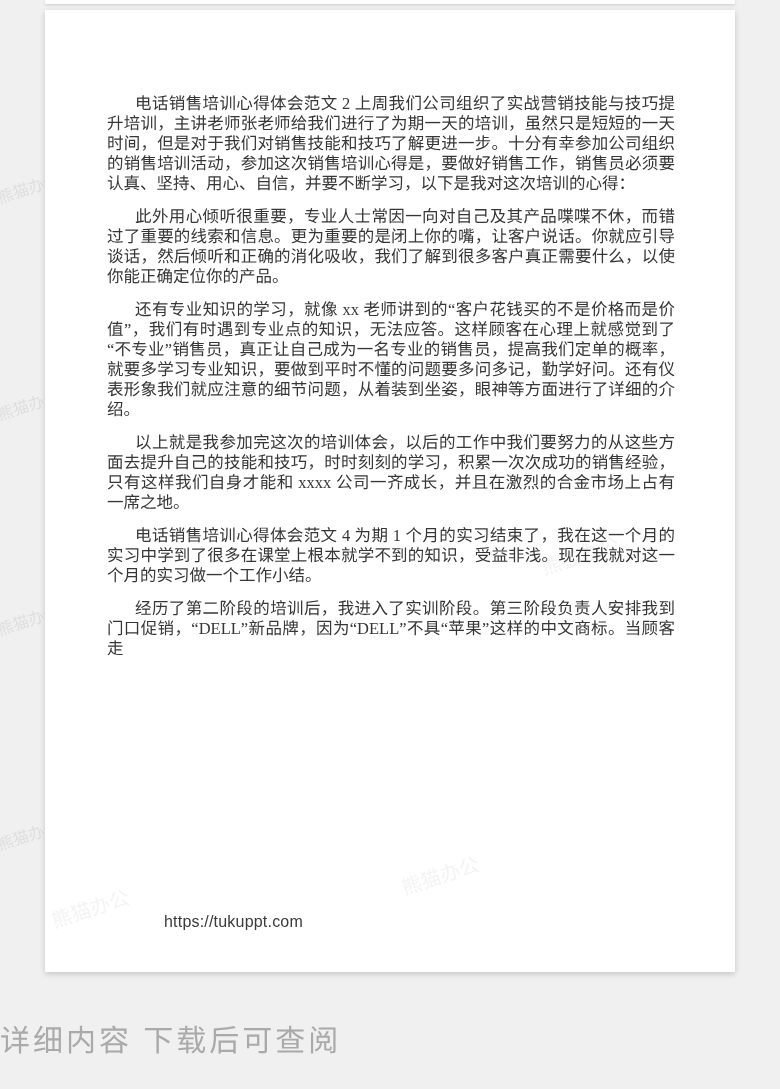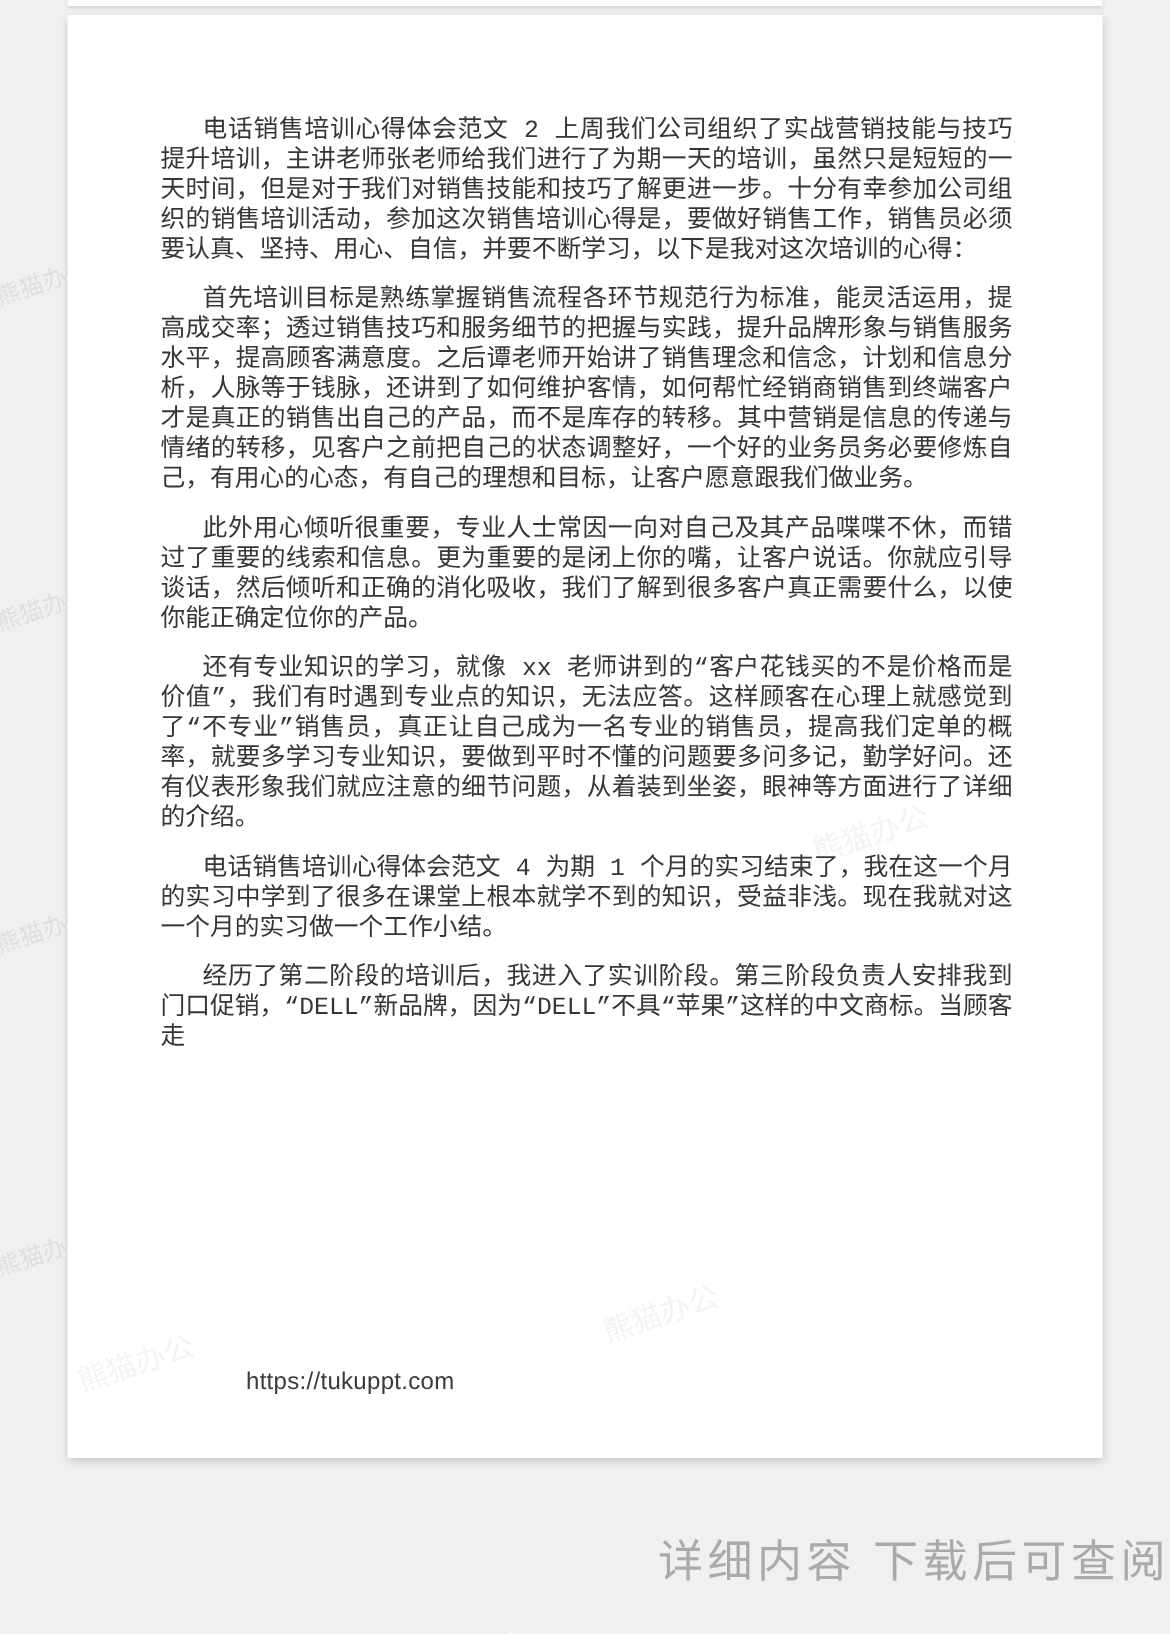"电话销售培训心得体会范文 2" .doc-content { font-family: Liberation Mono, monospace -> Liberation Serif, serif; padding: 67px 60px 0 62px -> 84px 60px 0 62px }
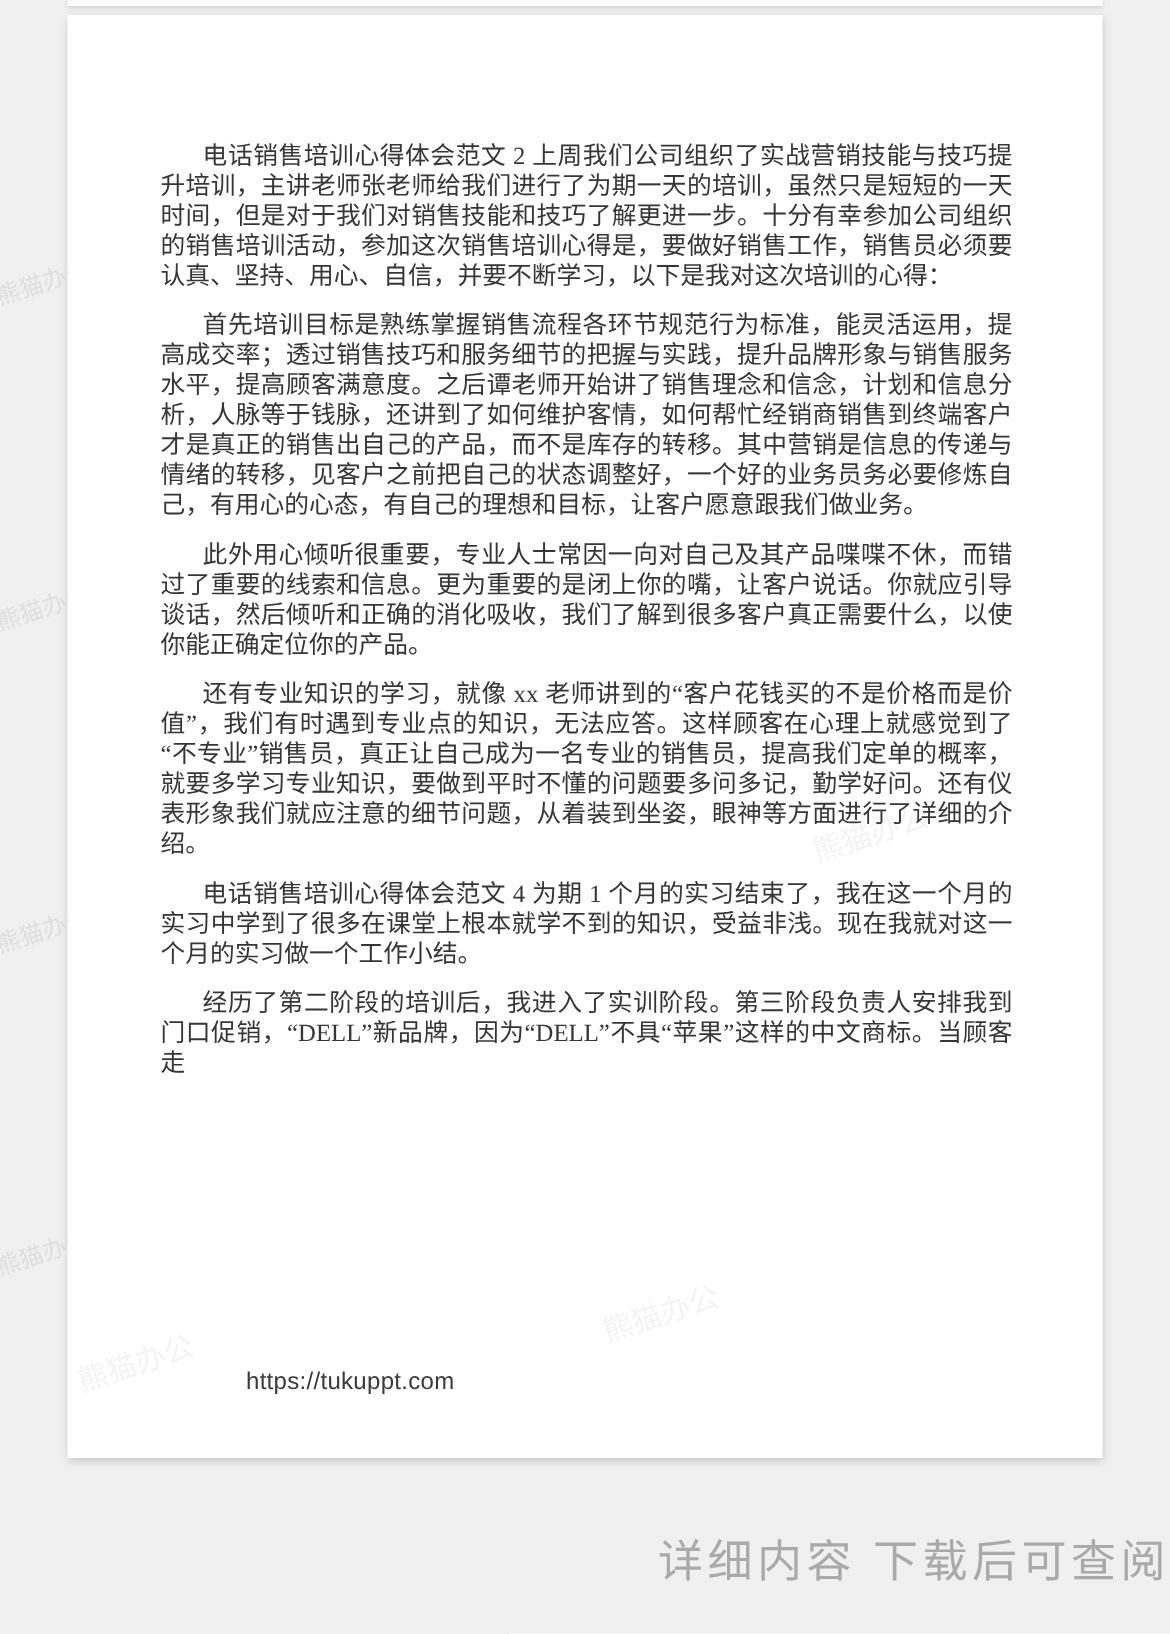"首先培训目标是熟练掌握销售流程各环节规范行为标准，能灵活运用，提高成交率；透过销" p { html: <p>首先培训目标是熟练掌握销售流程各环节规范行为标准，能灵活运用，提高成交率；透过销售技巧和服务细节的把握与实践，提升品牌形象与销售服务水平，提高顾客满意度。之后谭老师开始讲了销售理念和信念，计划和信息分析，人脉等于钱脉，还讲到了如何维护客情，如何帮忙经销商销售到终端客户才是真正的销售出自己的产品，而不是库存的转移。其中营销是信息的传递与情绪的转移，见客户之前把自己的状态调整好，一个好的业务员务必要修炼自己，有用心的心态，有自己的理想和目标，让客户愿意跟我们做业务。</p> -> none }
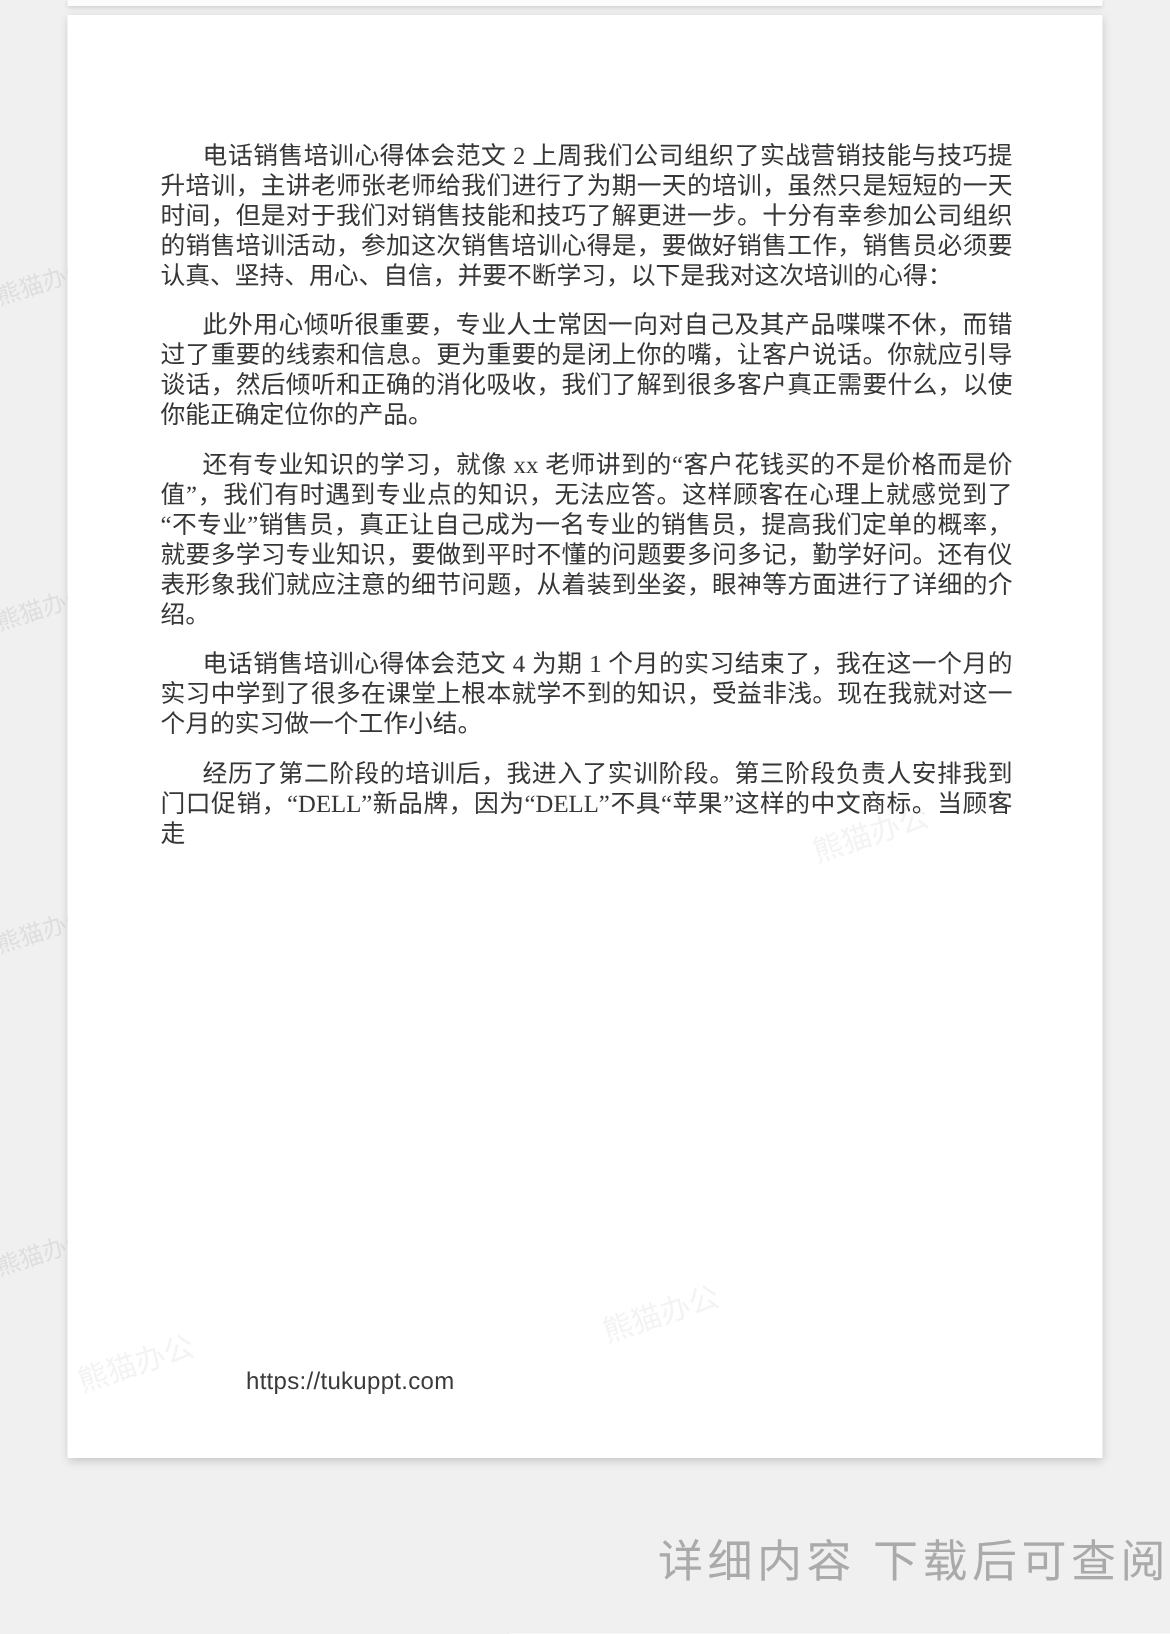"以上就是我参加完这次的培训体会，以后的工作中我们要努力的从这些方面去提升自己的技" p { html: none -> <p>以上就是我参加完这次的培训体会，以后的工作中我们要努力的从这些方面去提升自己的技能和技巧，时时刻刻的学习，积累一次次成功的销售经验，只有这样我们自身才能和 xxxx 公司一齐成长，并且在激烈的合金市场上占有一席之地。</p> }
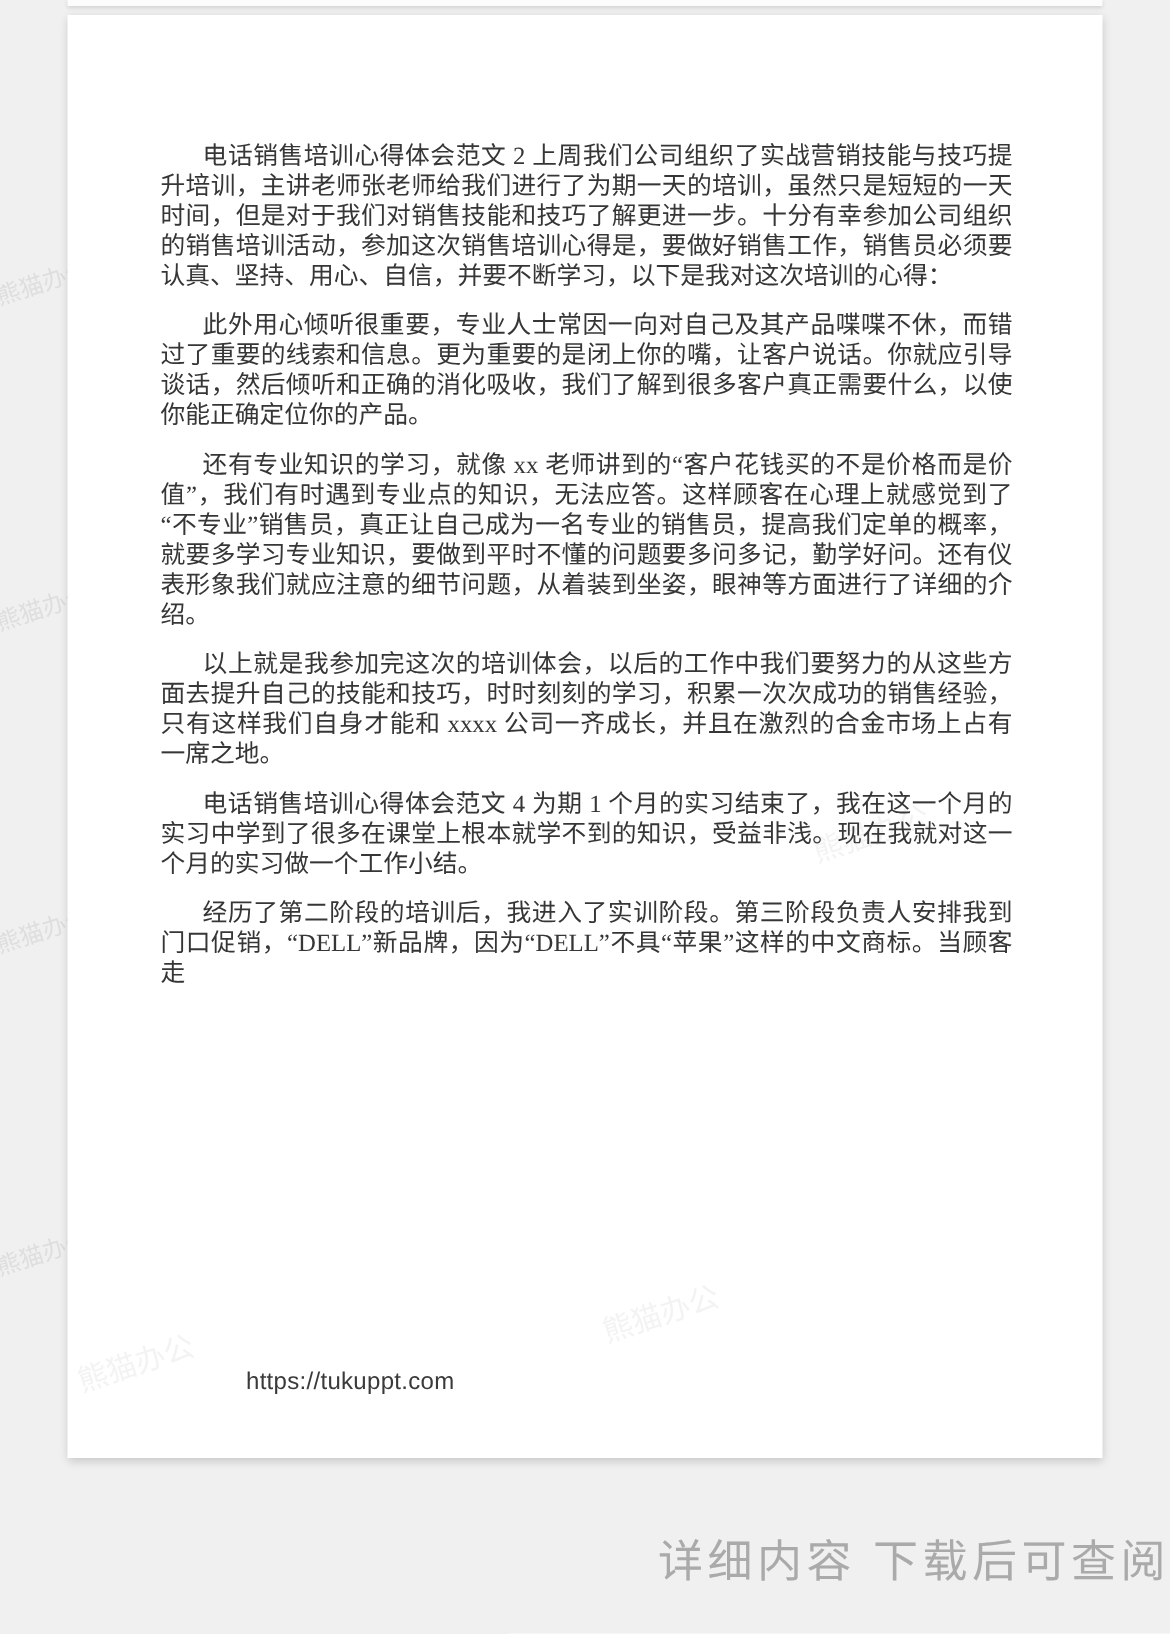"详细内容 下载后可查阅" .banner { text-align: right -> left }
